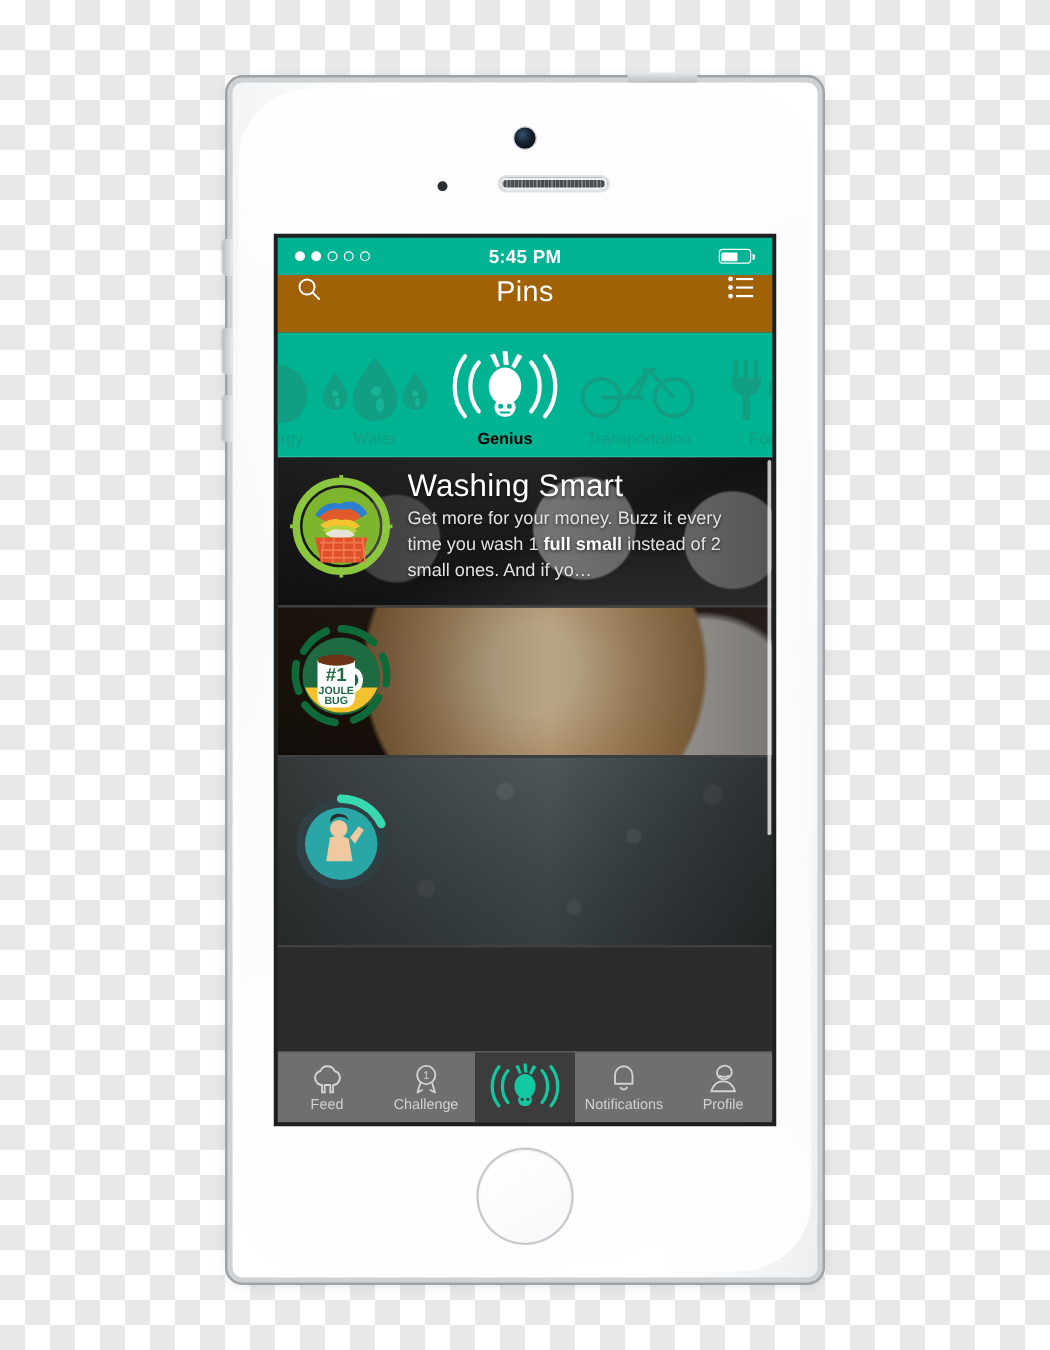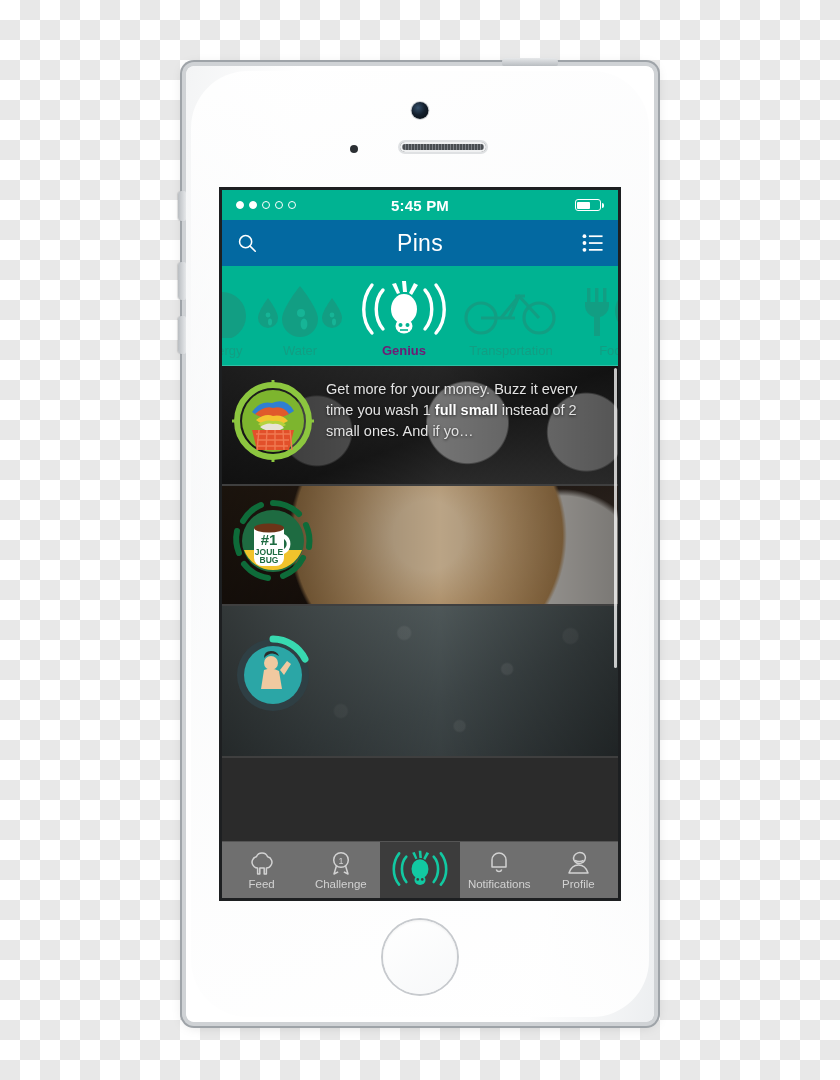"Pins" .navbar { align-items: center -> flex-start; background: #0369a1 -> #a16207 }
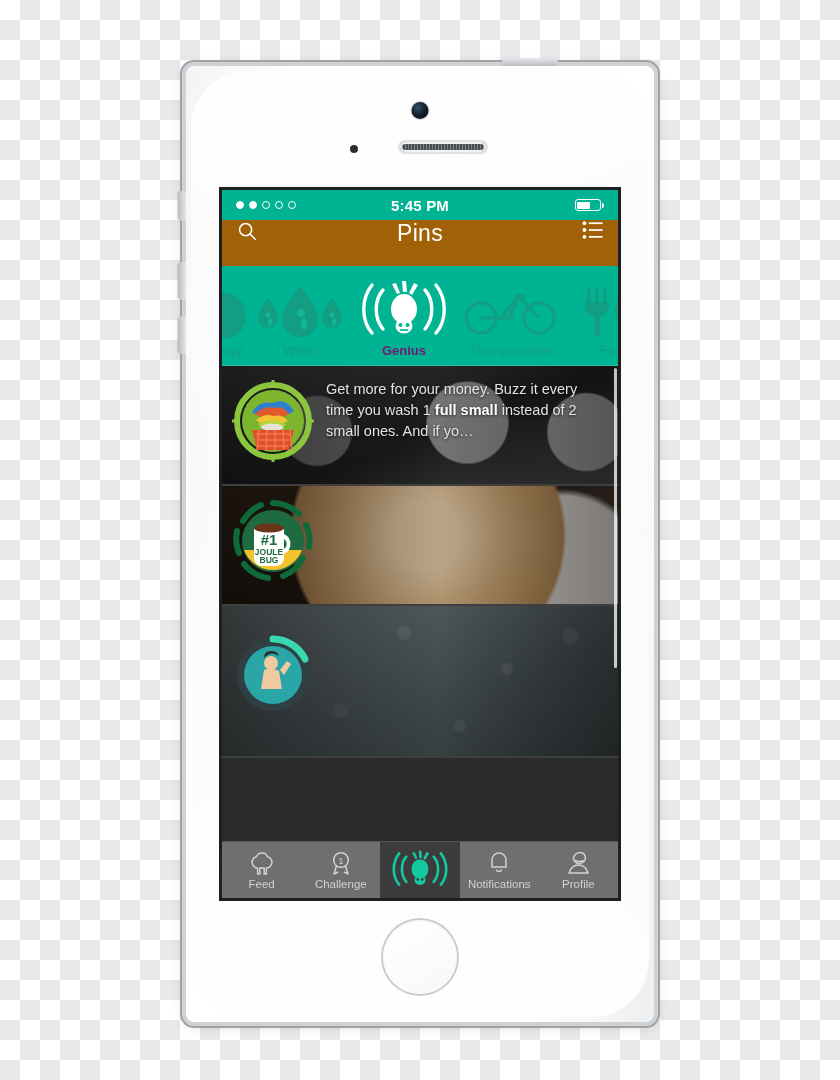"Genius" .cat.sel .cat-label { color: #701a75 -> #000000 }
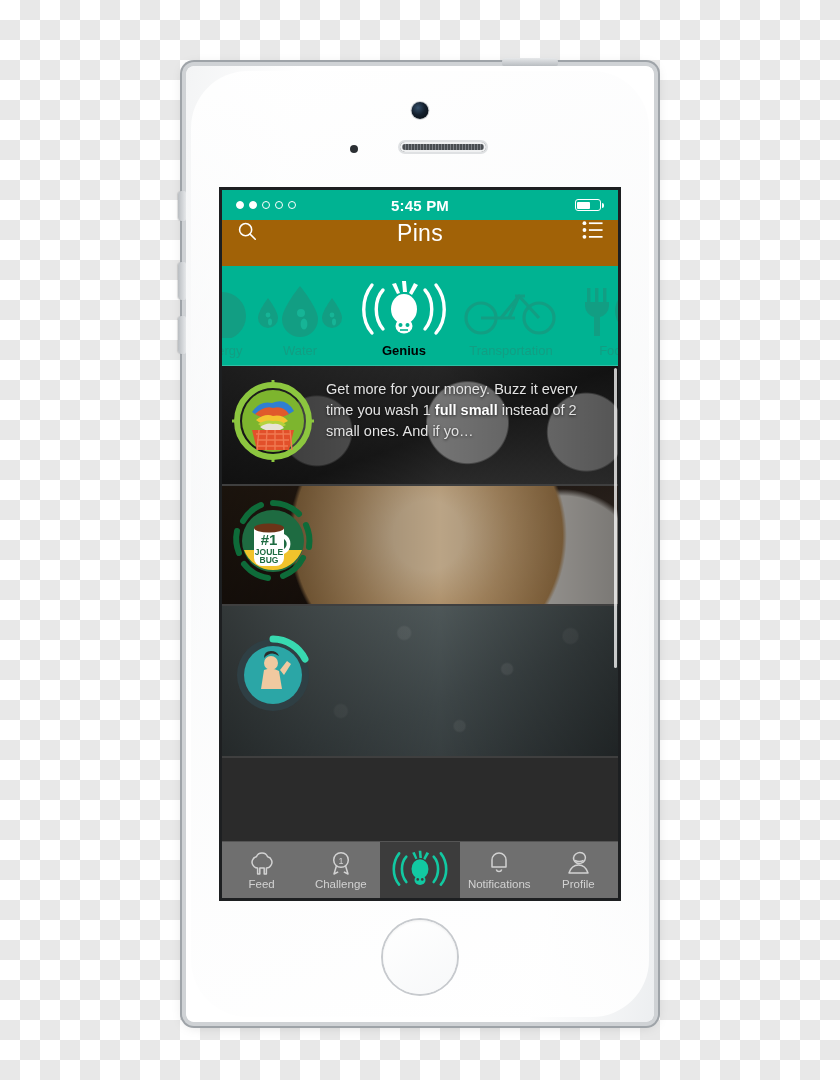"Washing Smart" div.card-title { html: none -> <div>Washing Smart</div> }
